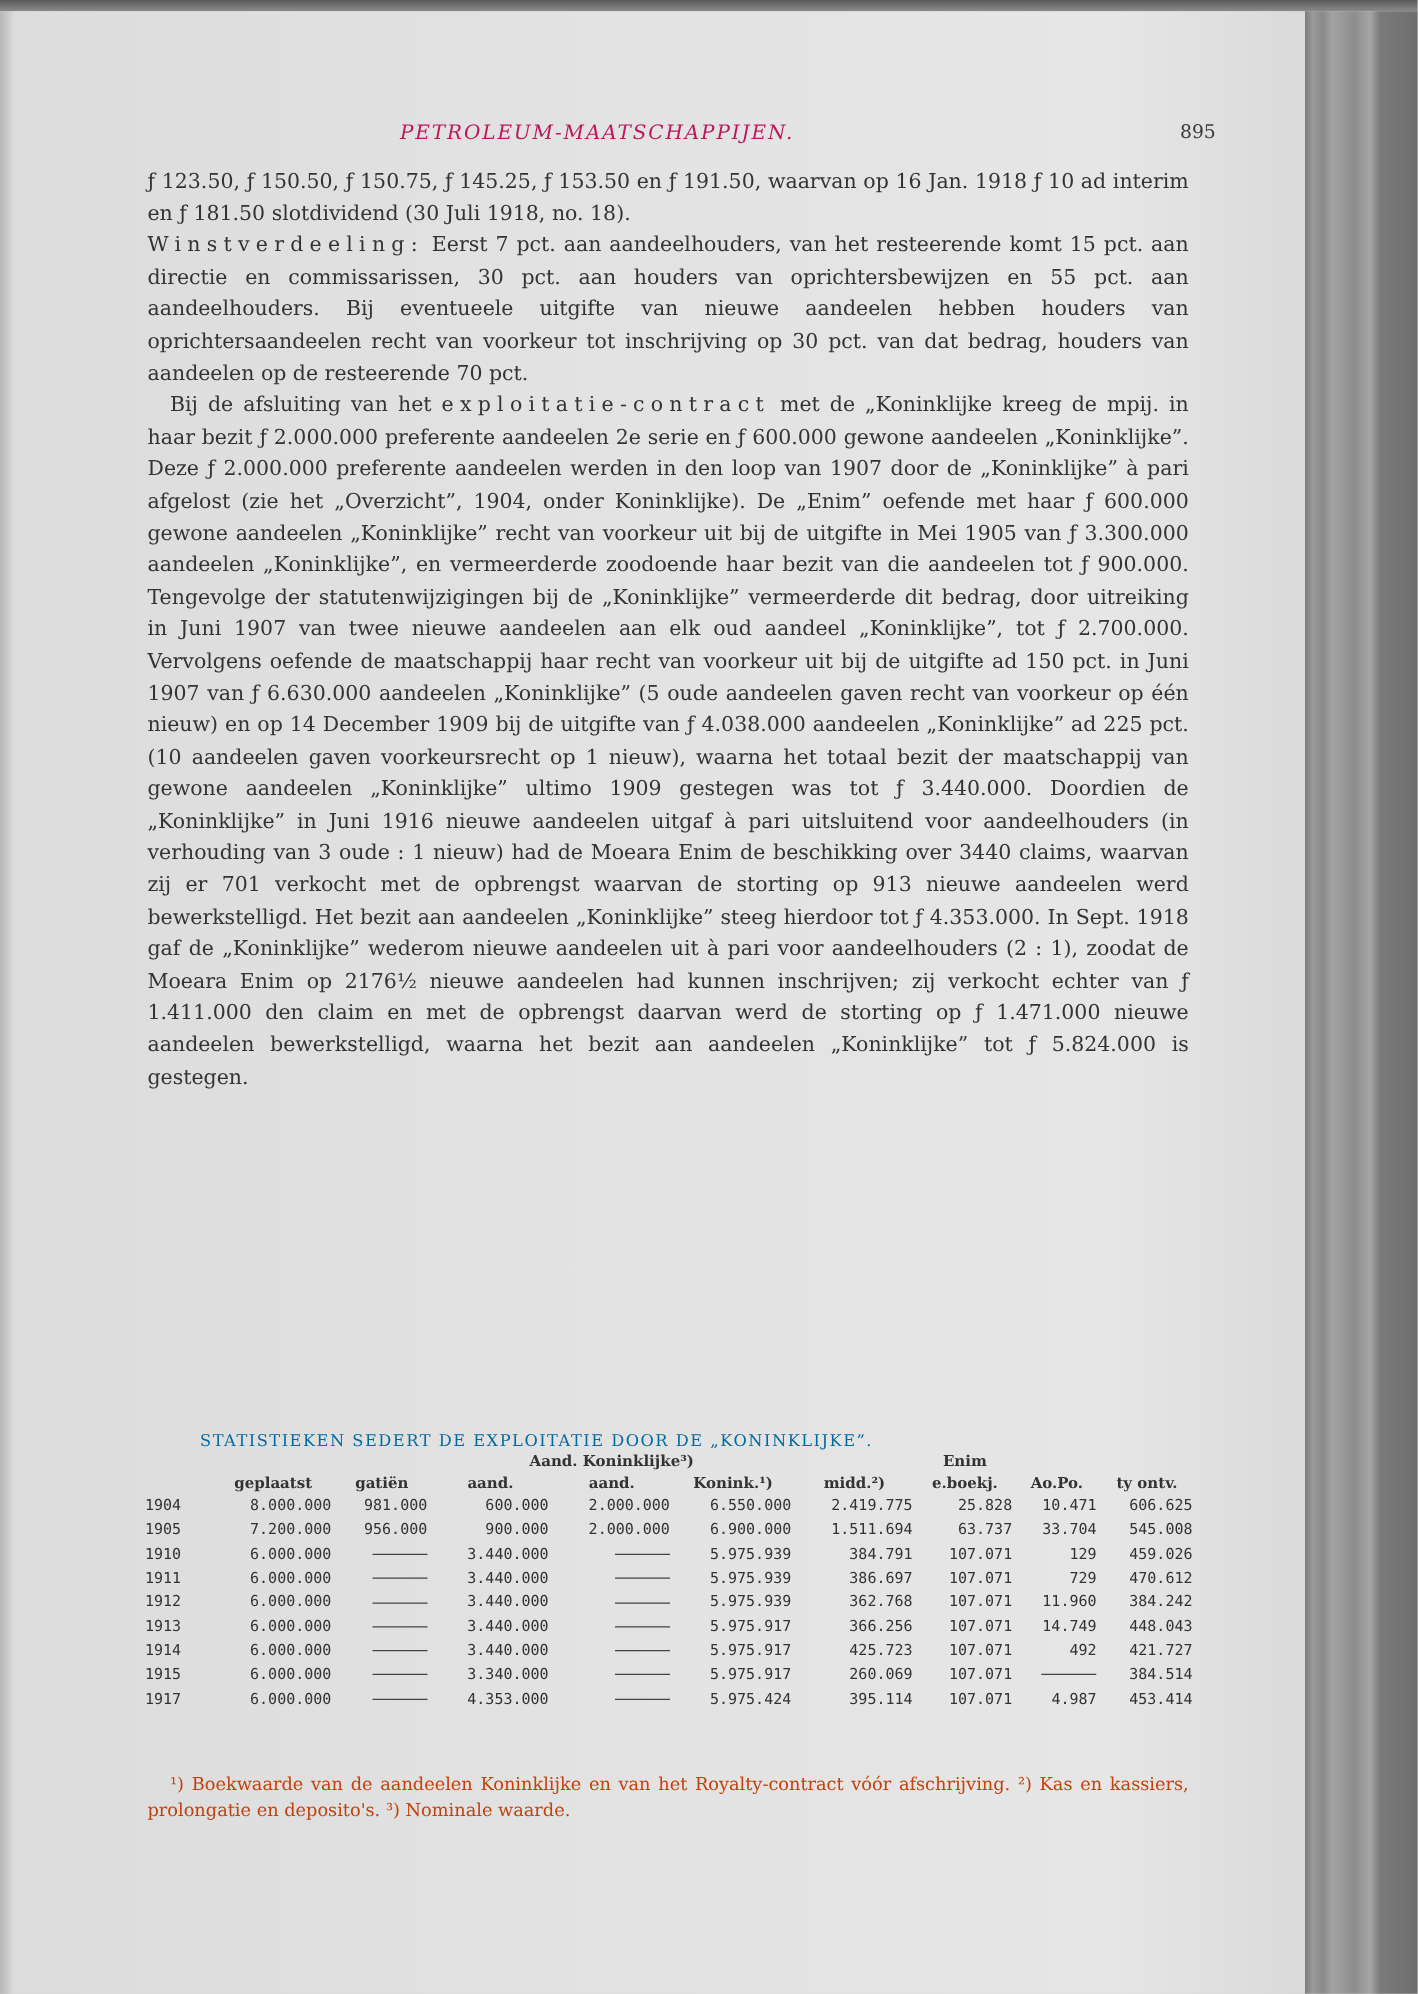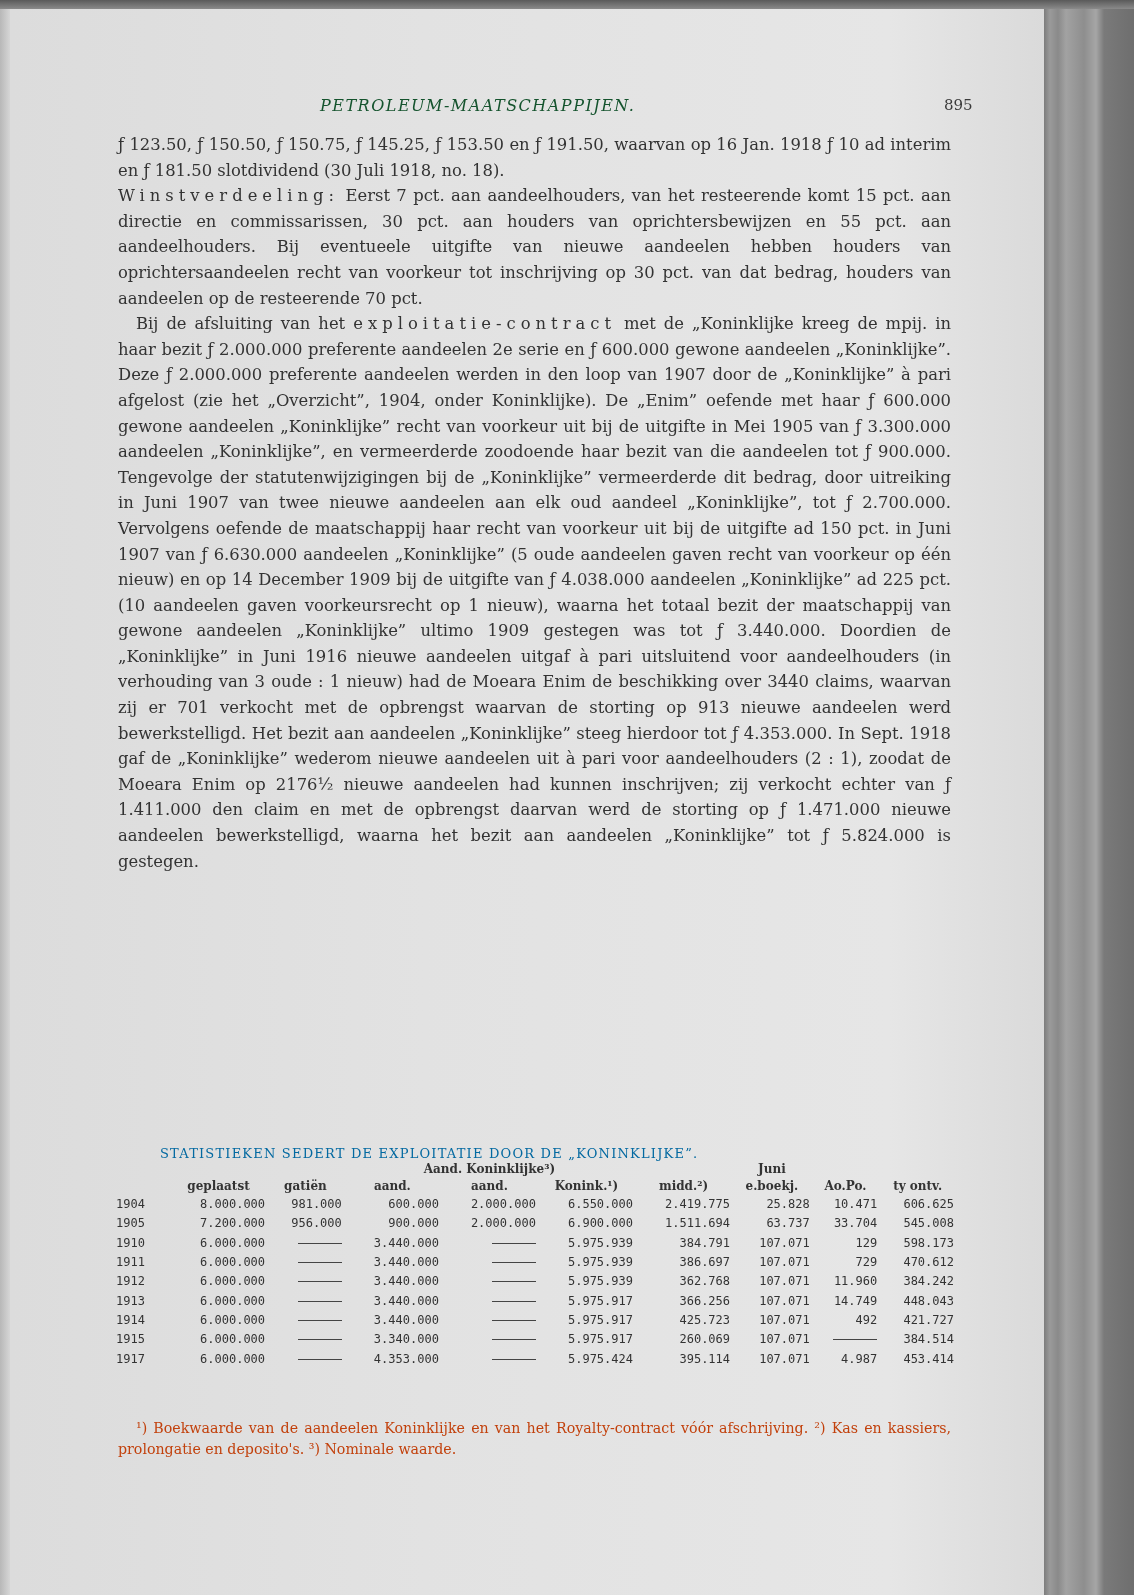"PETROLEUM-MAATSCHAPPIJEN." .running-head { color: #14532d -> #be185d }
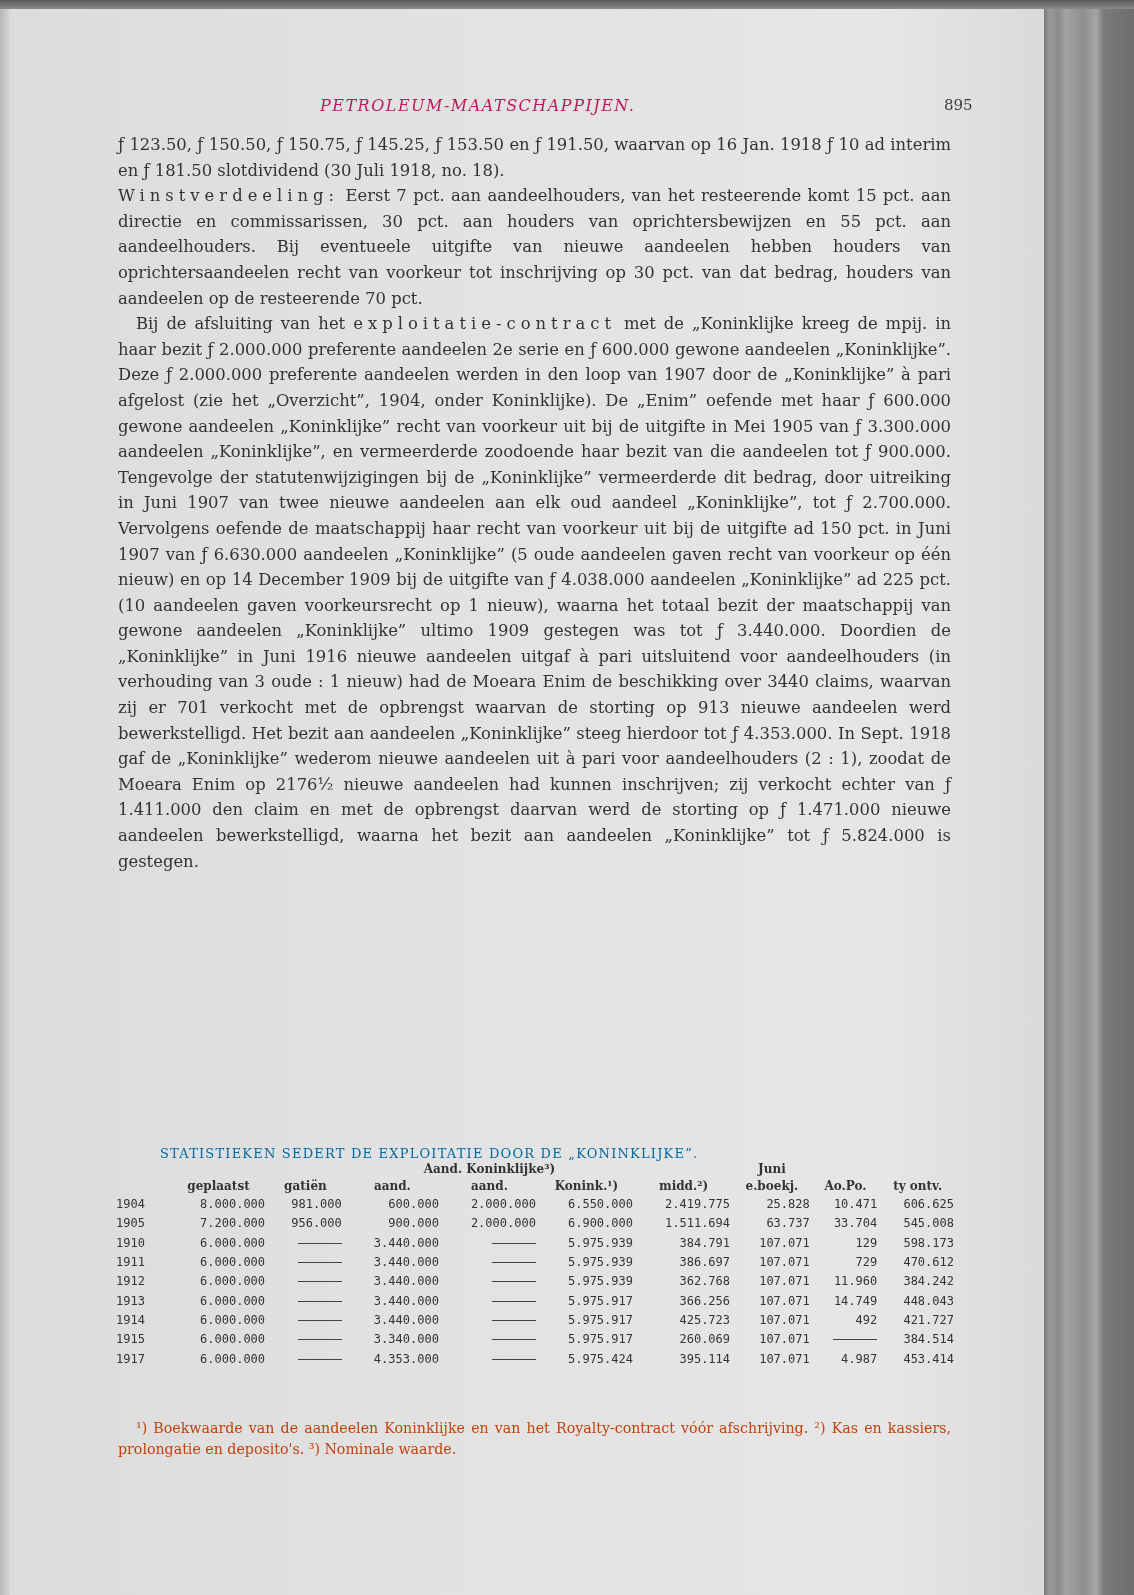"Juni" th { text: Juni -> Enim }
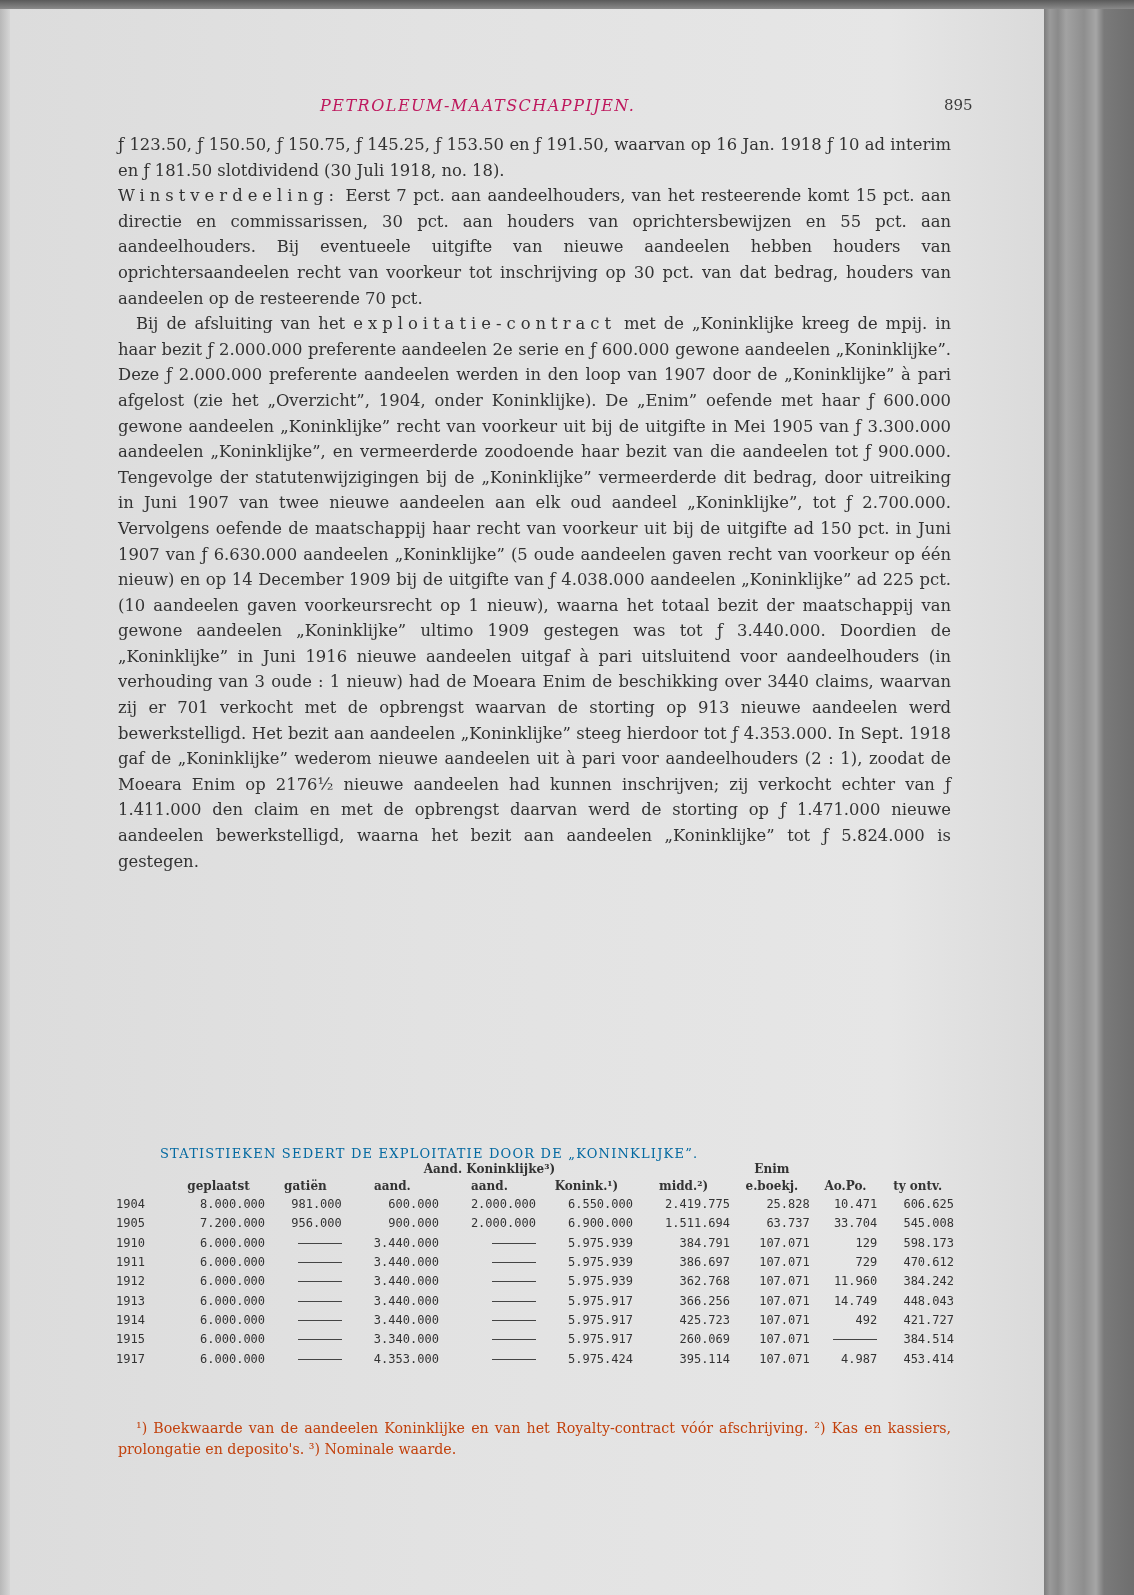"598.173" td.num { text: 598.173 -> 459.026 }
